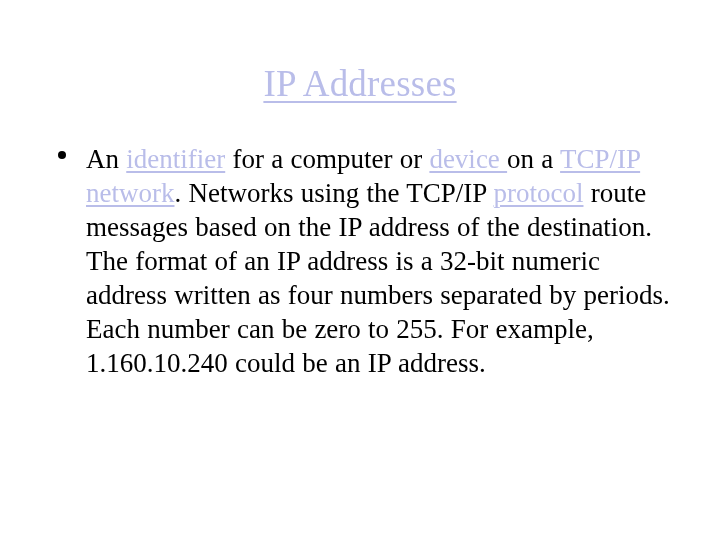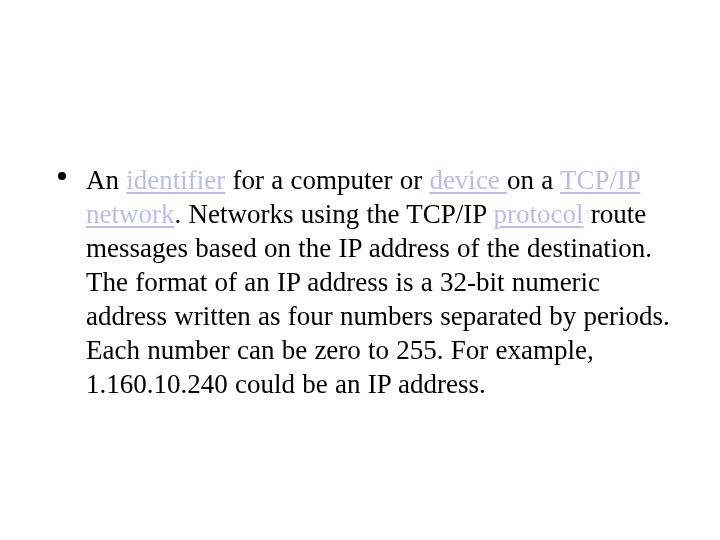"IP Addresses" div.title-area { html: none -> <div> <span>IP Addresses</span> </div> }
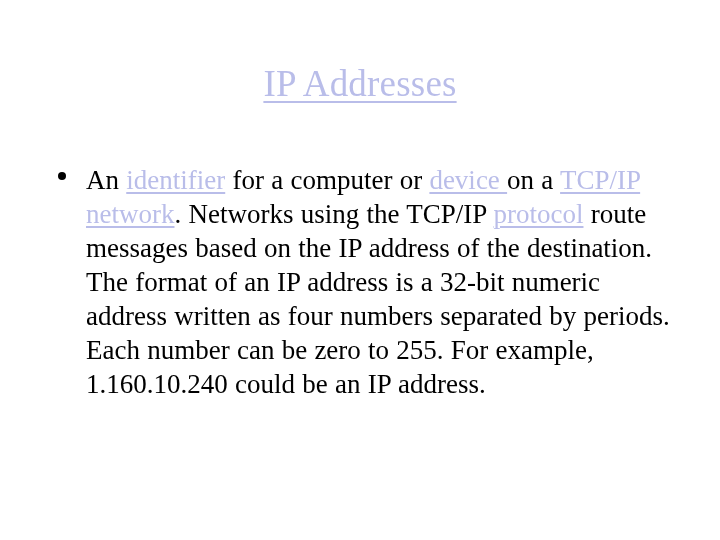"An identifier for a computer" .body-area { top: 163px -> 142px }
